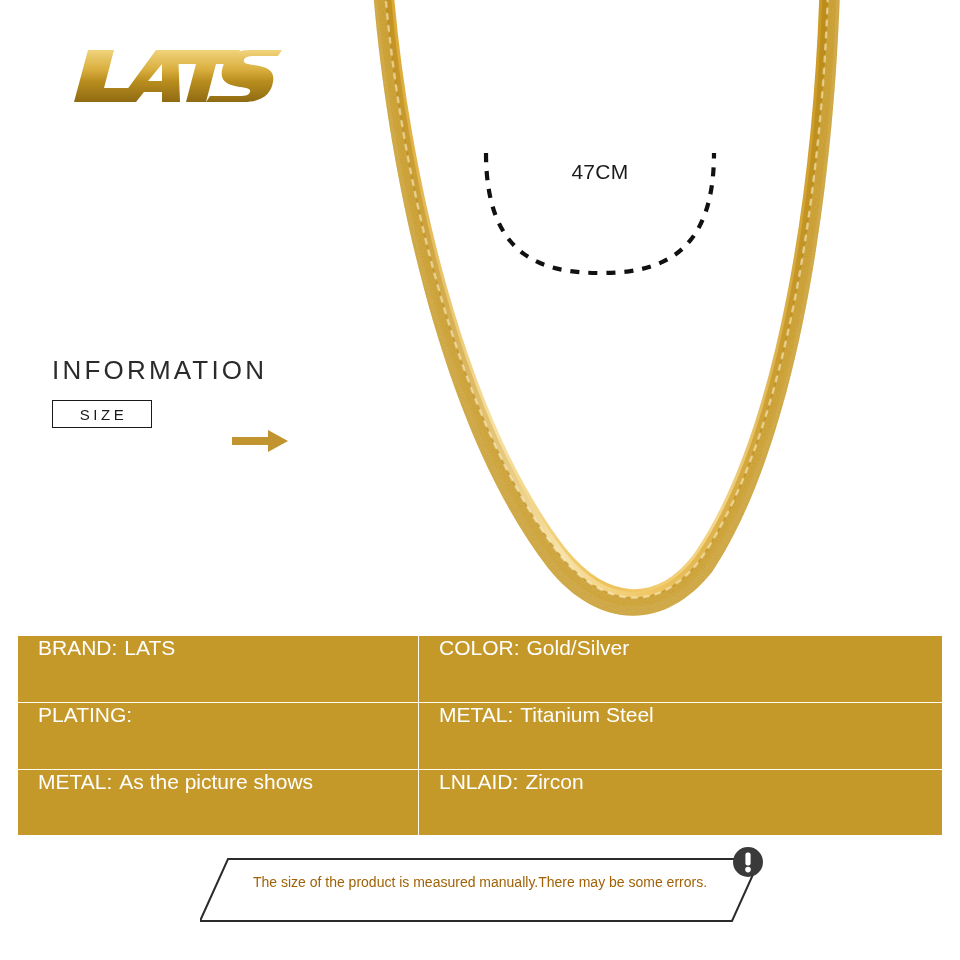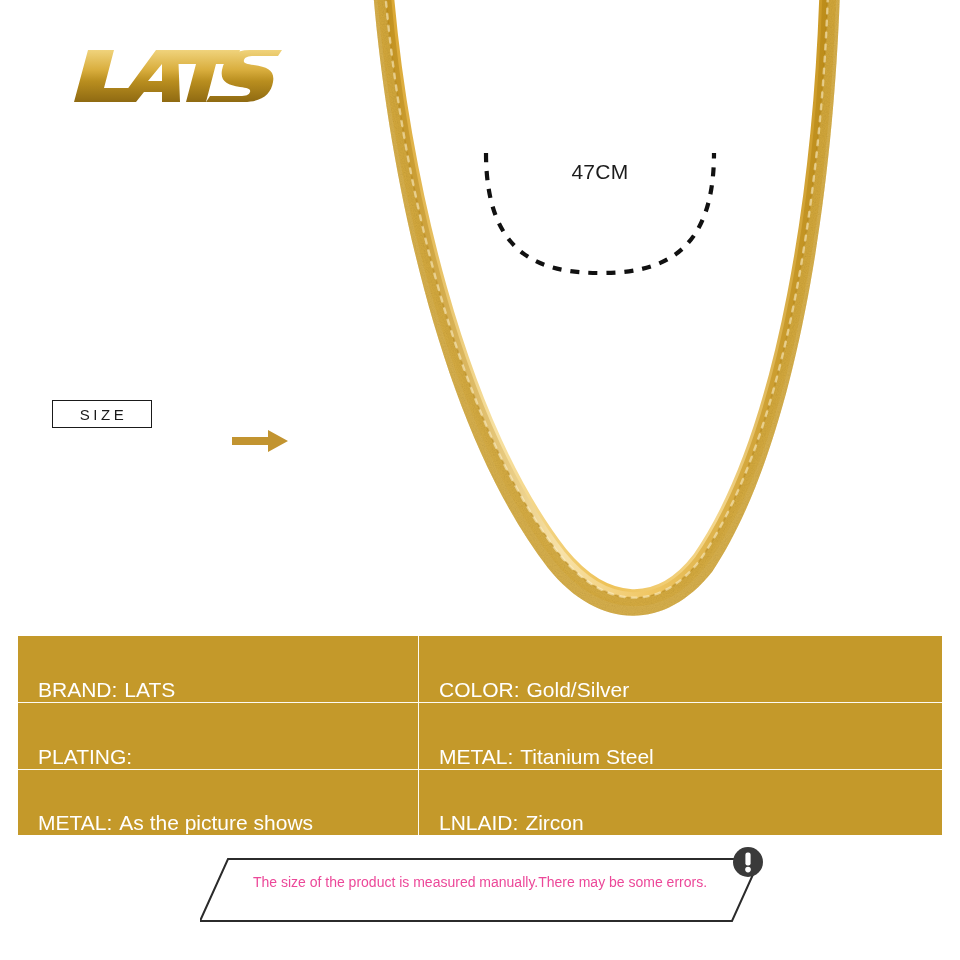"INFORMATION" div.info-title { html: none -> <div>INFORMATION</div> }
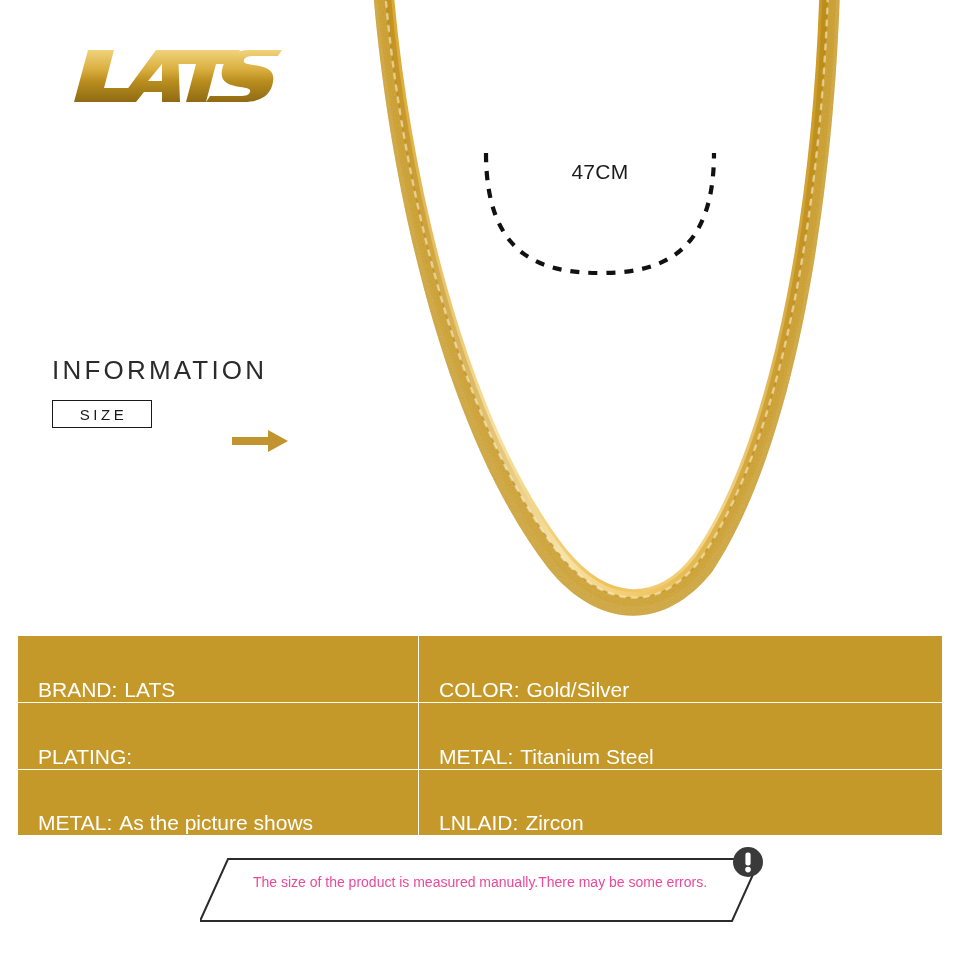"BRAND:" .spec-cell { align-items: flex-end -> flex-start }
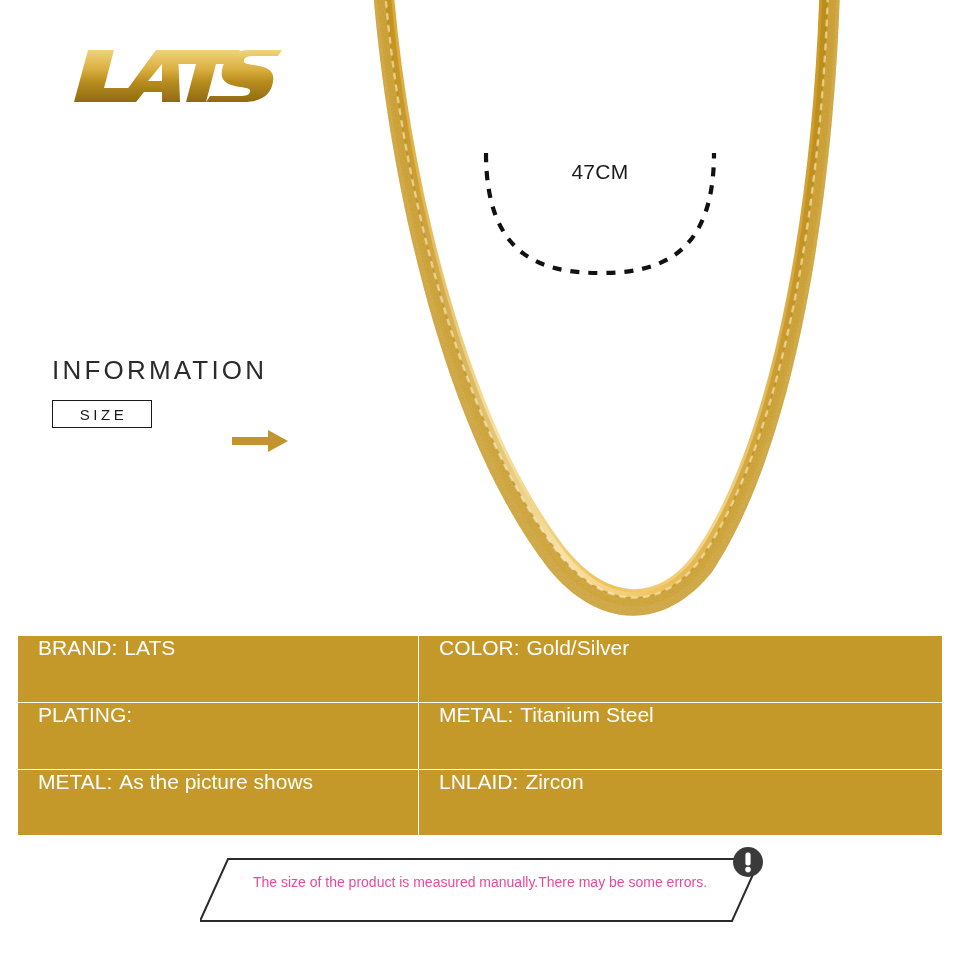"The size of the product" .disc-text { color: #ec4899 -> #a16207 }
